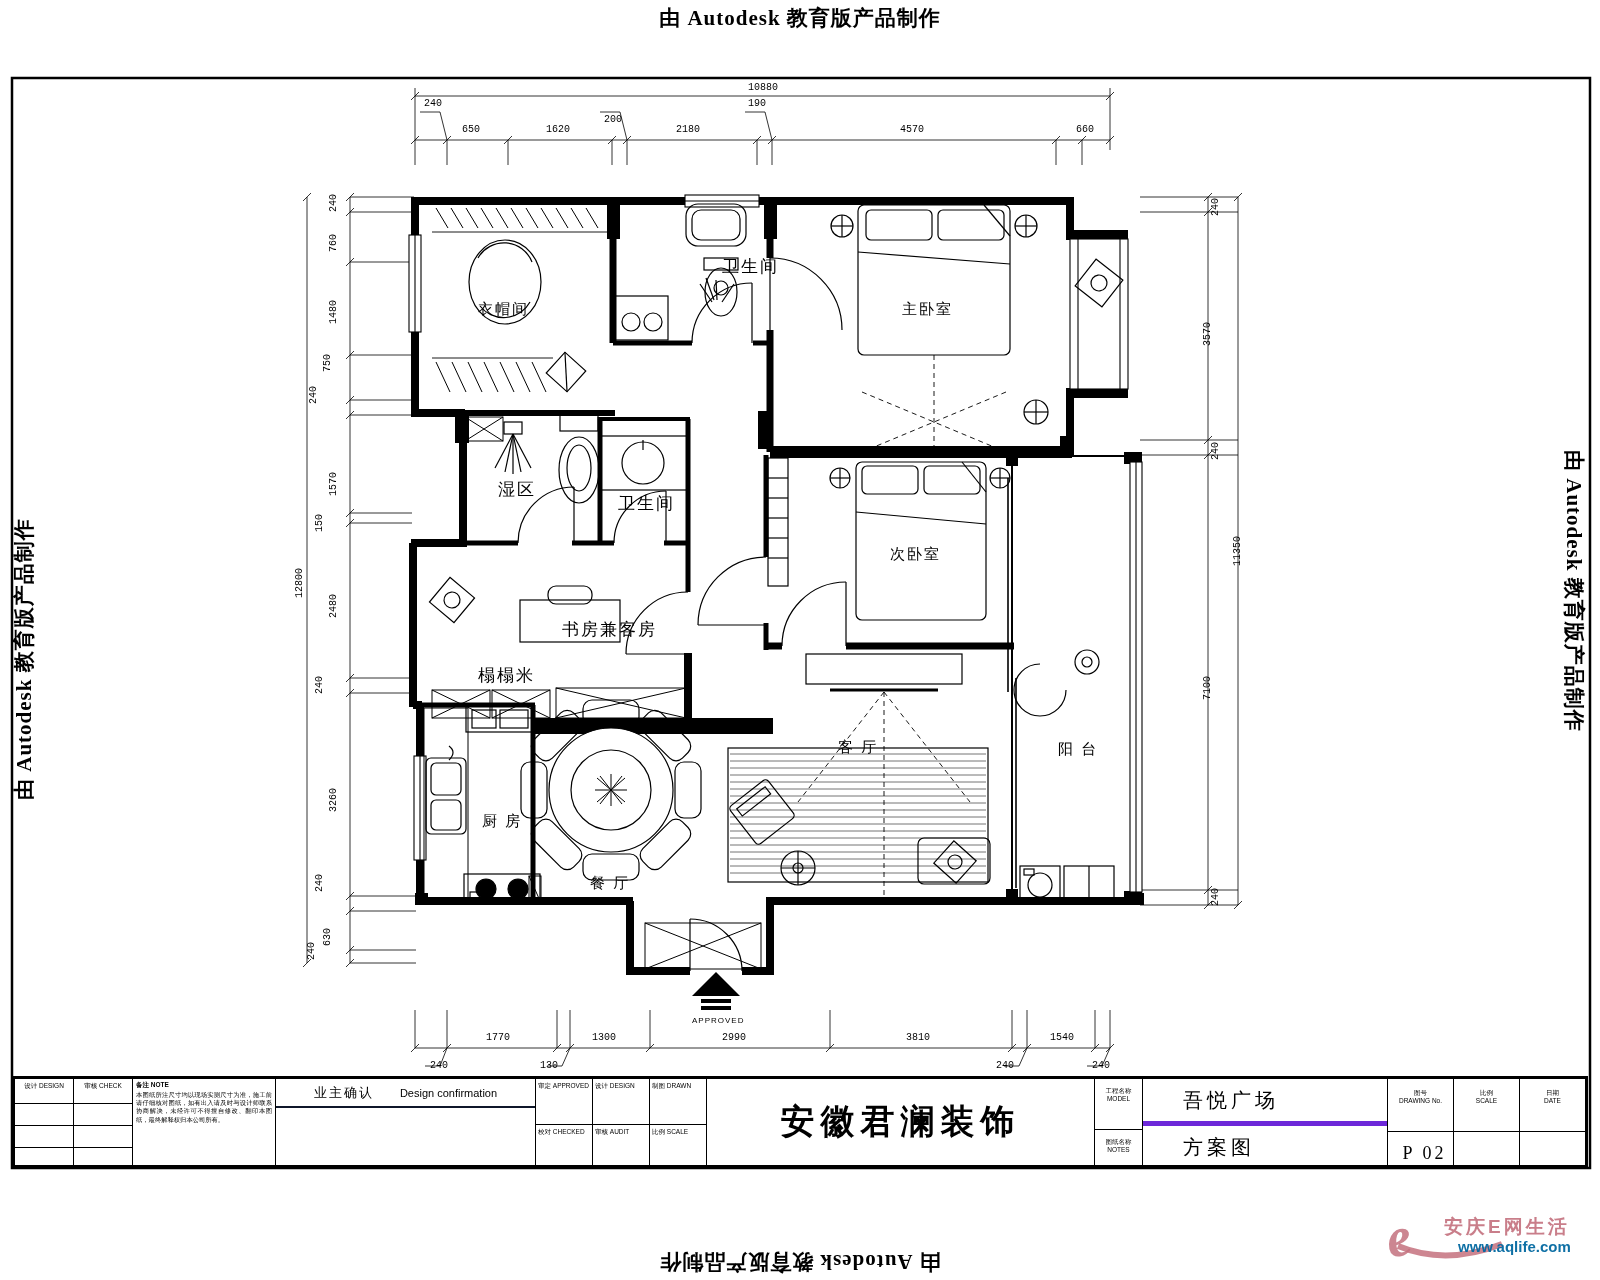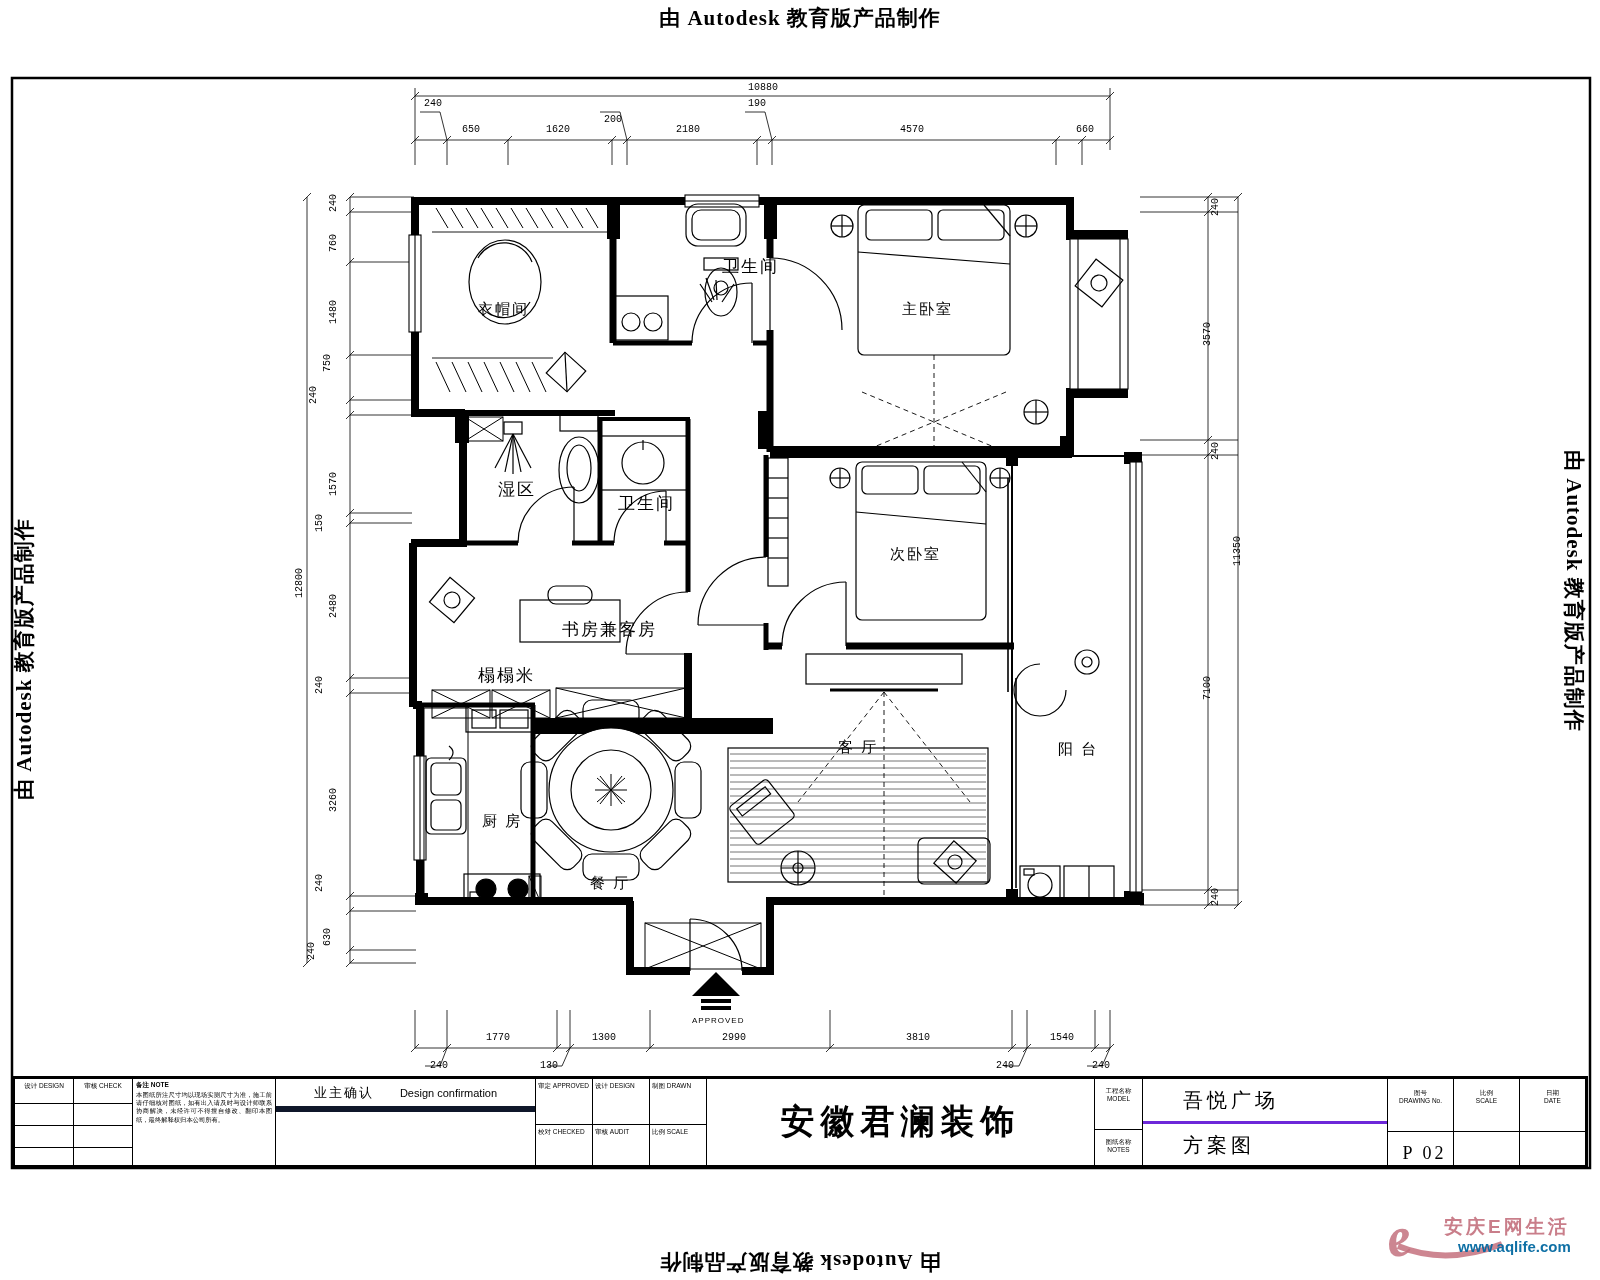"业主确认" div { border-bottom: 6px solid #0f172a -> 2px solid #0f172a }
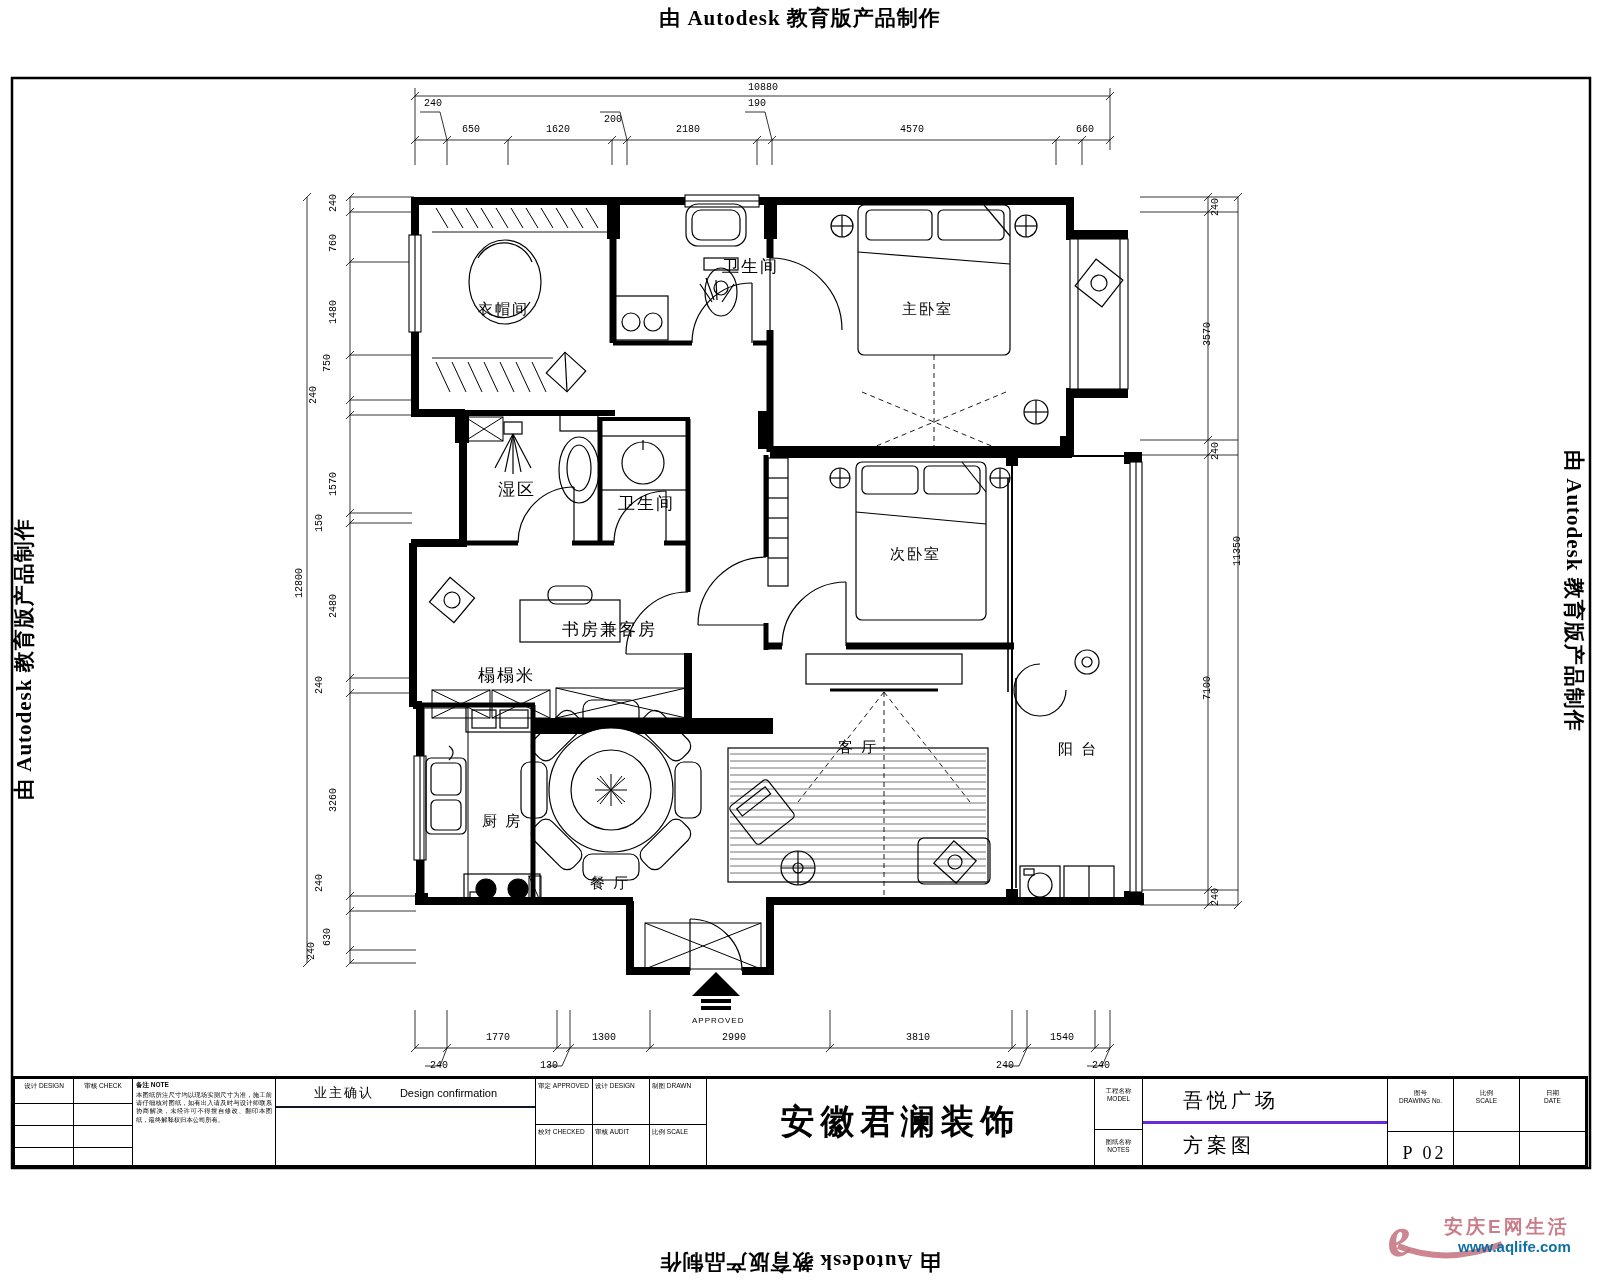"吾悦广场" div { border-bottom: 3px solid #6d28d9 -> 5px solid #6d28d9 }
